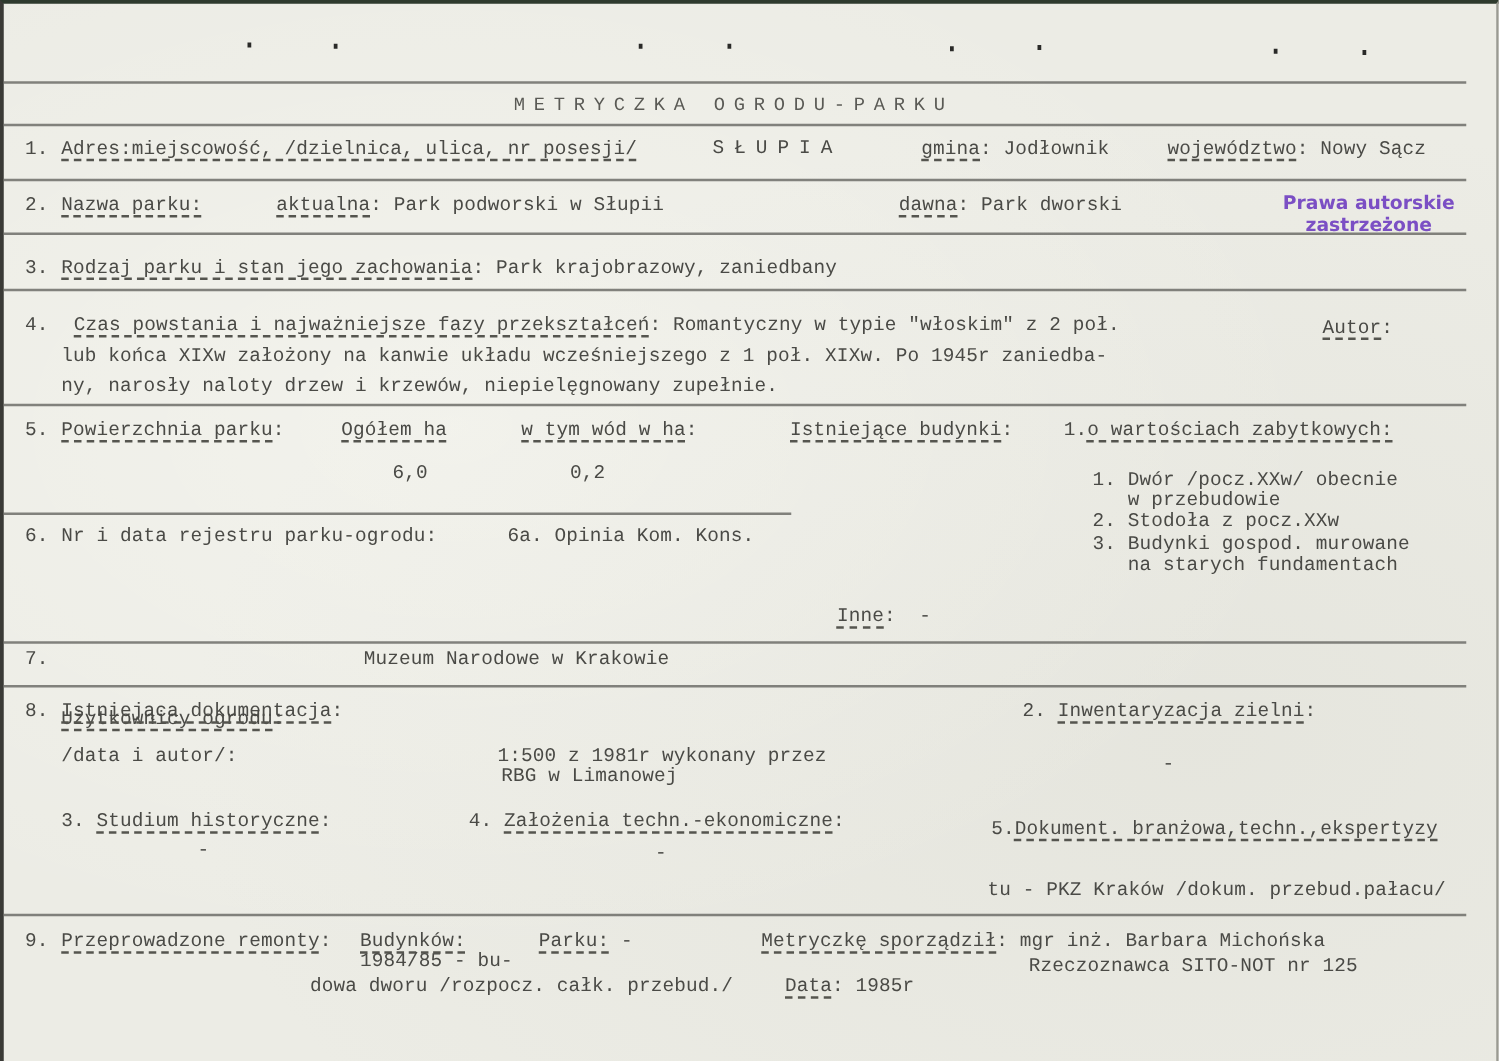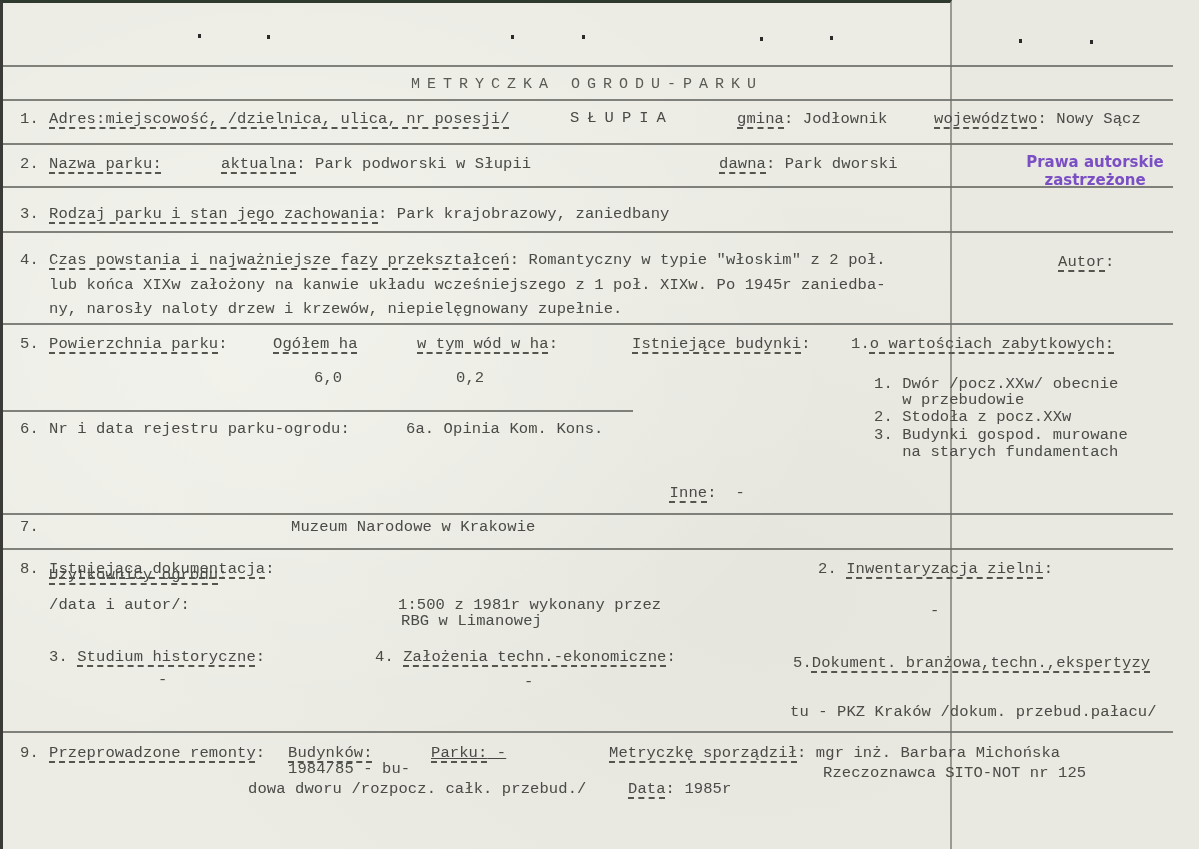"METRYCZKA OGRODU-PARKU" .paper { width: 952px -> 1199px }
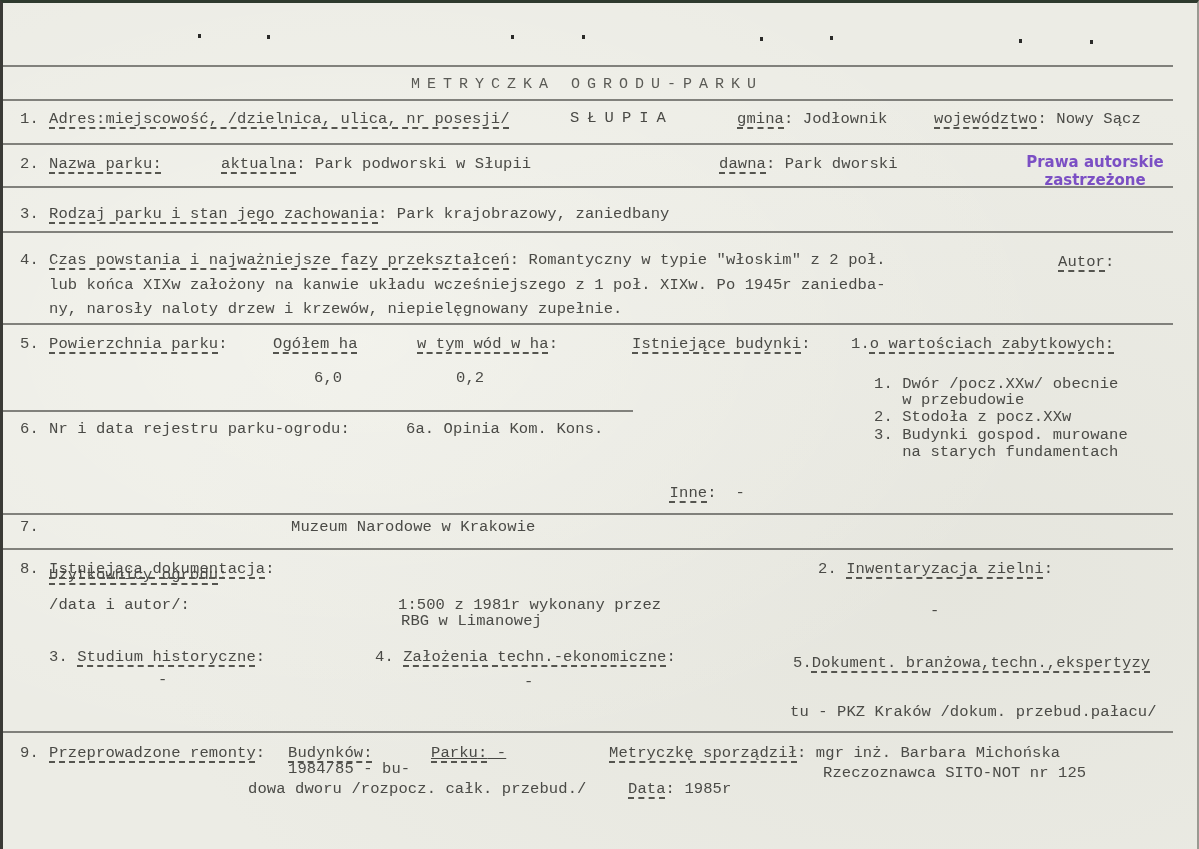"Czas powstania i najważniejsze fazy" div.t { left: 46px -> 56px }
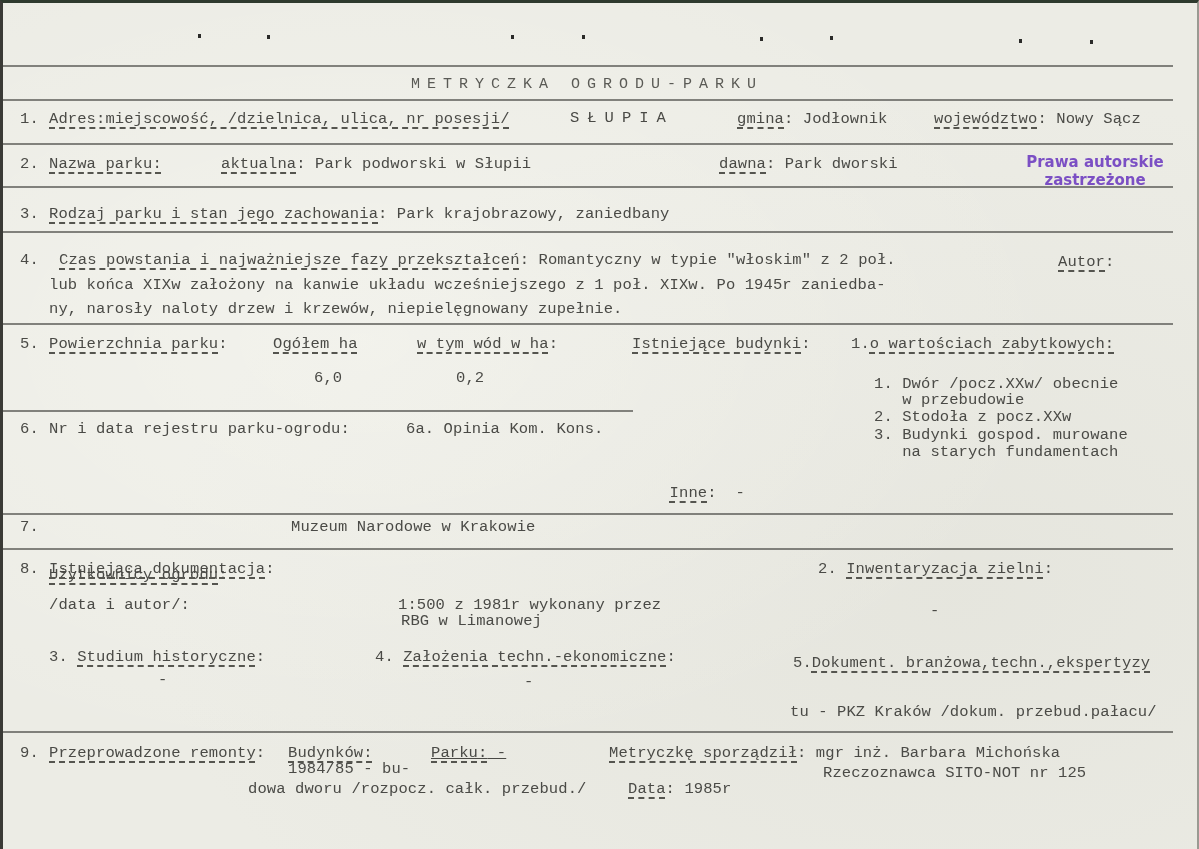"Parku: -" div.t { text-decoration: underline -> none }
